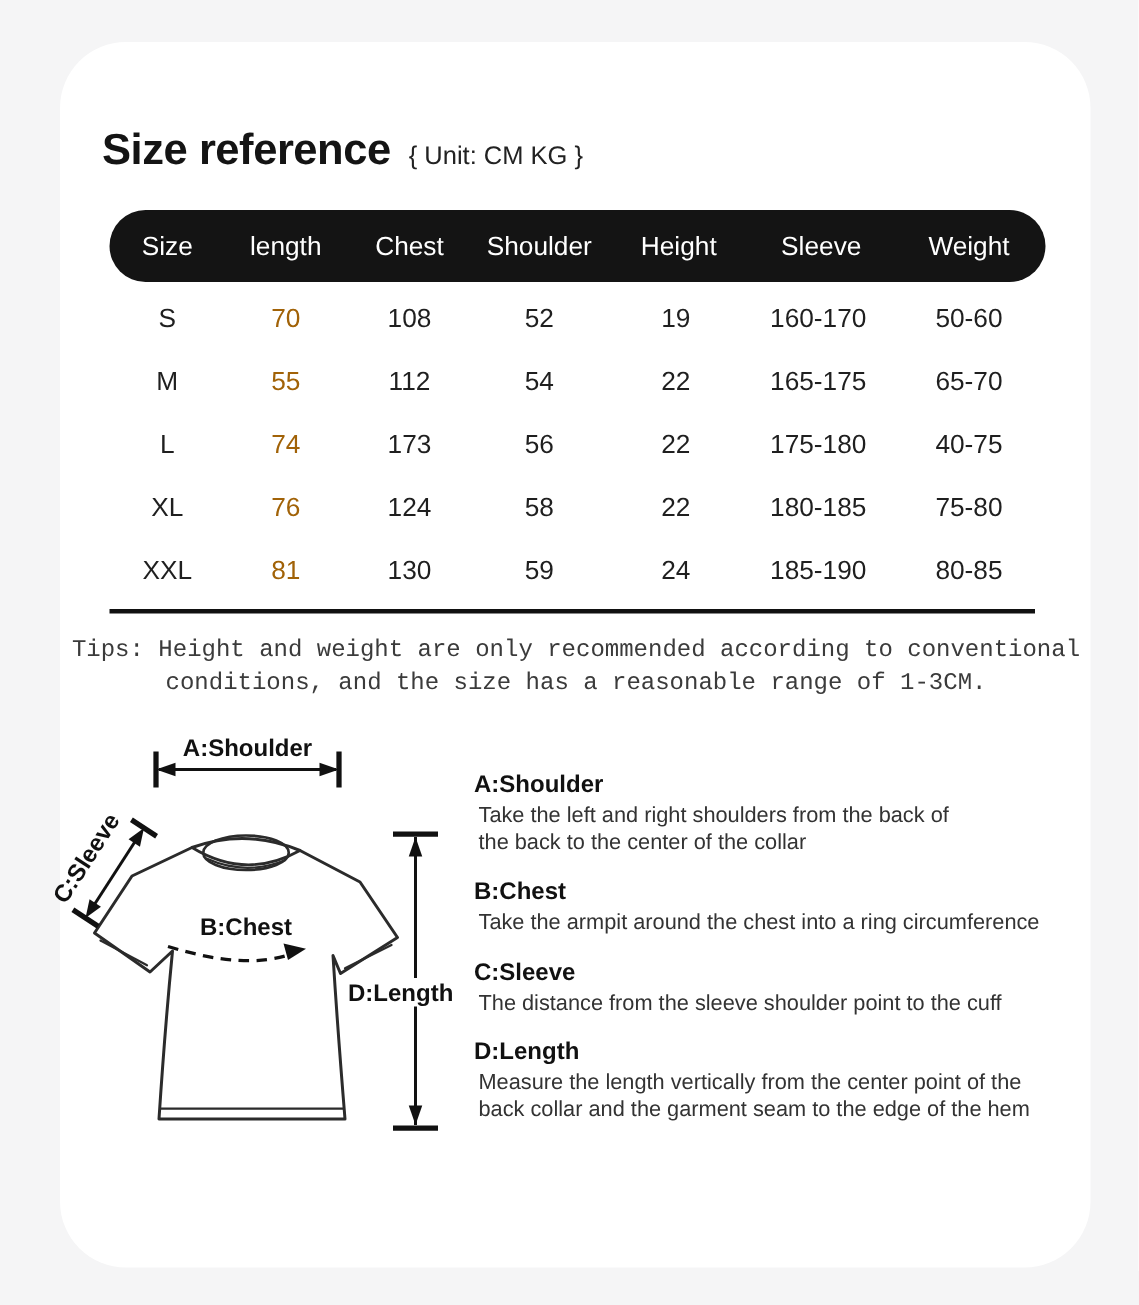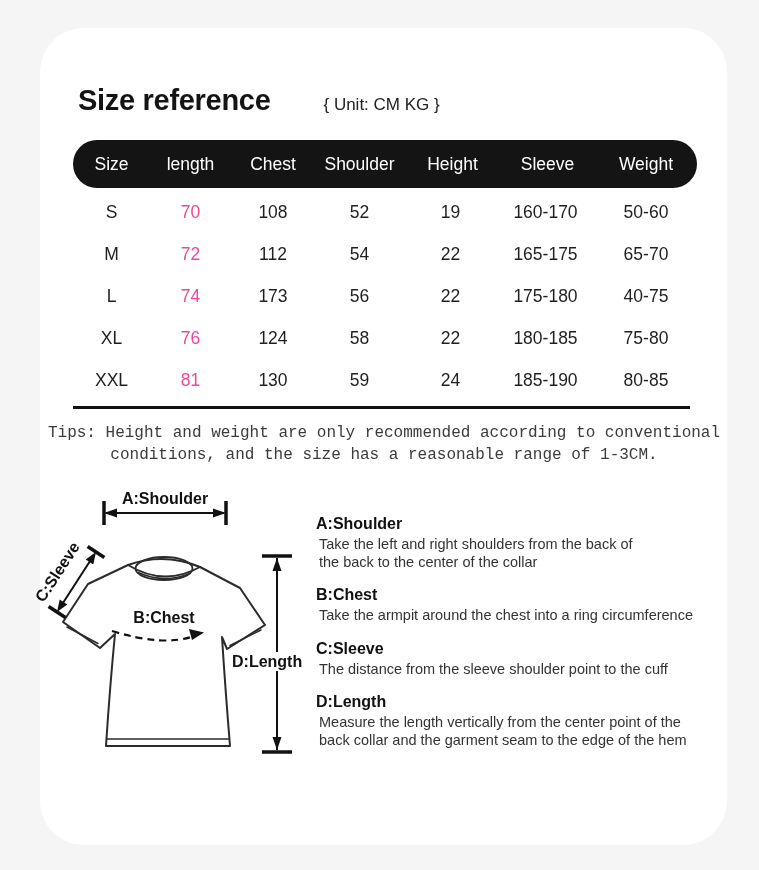"Size reference" .title-row { gap: 41px -> none; left: 38px -> 28px }
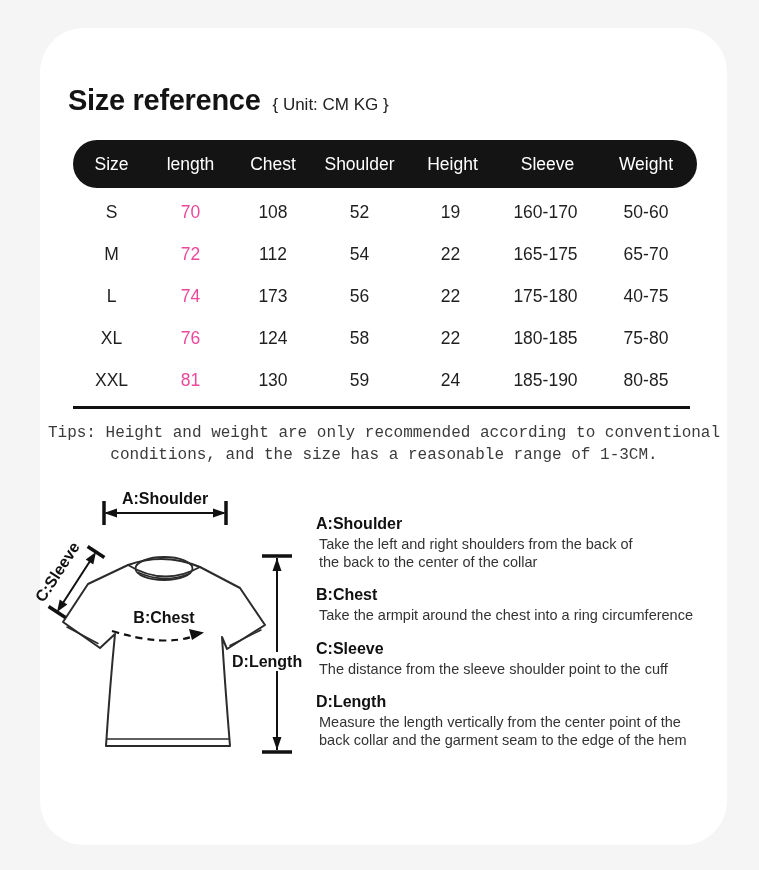"70" .trow .c1 { color: #ec4899 -> #a16207 }
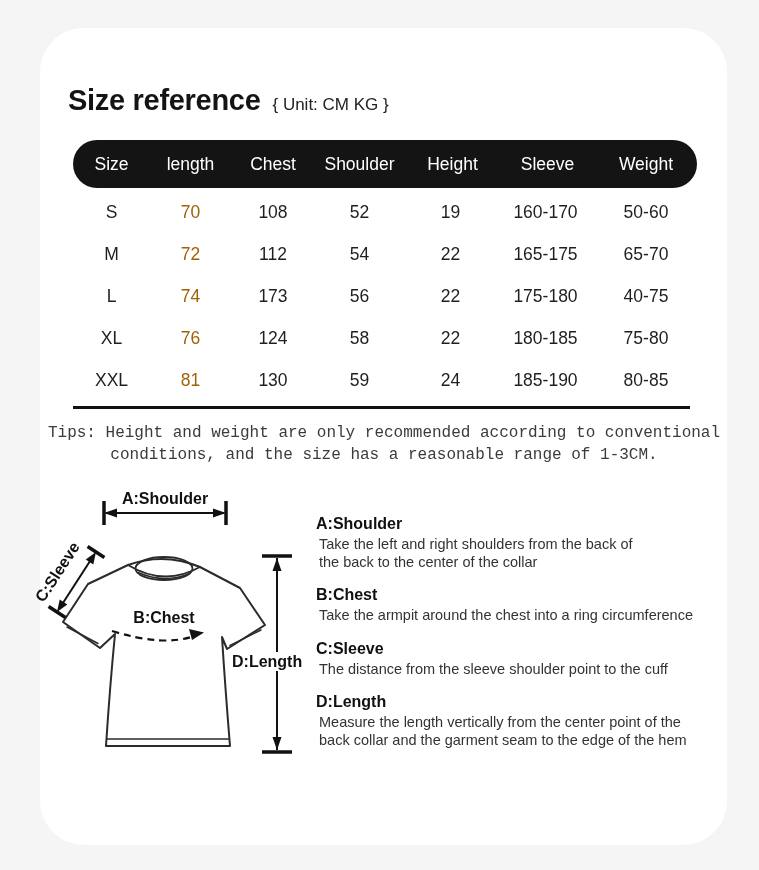"72" div.cell { text: 72 -> 55 }
